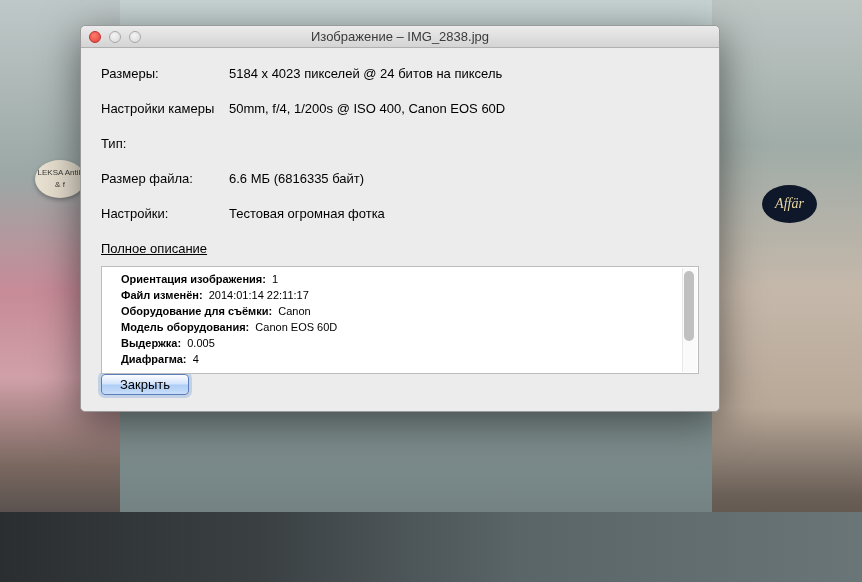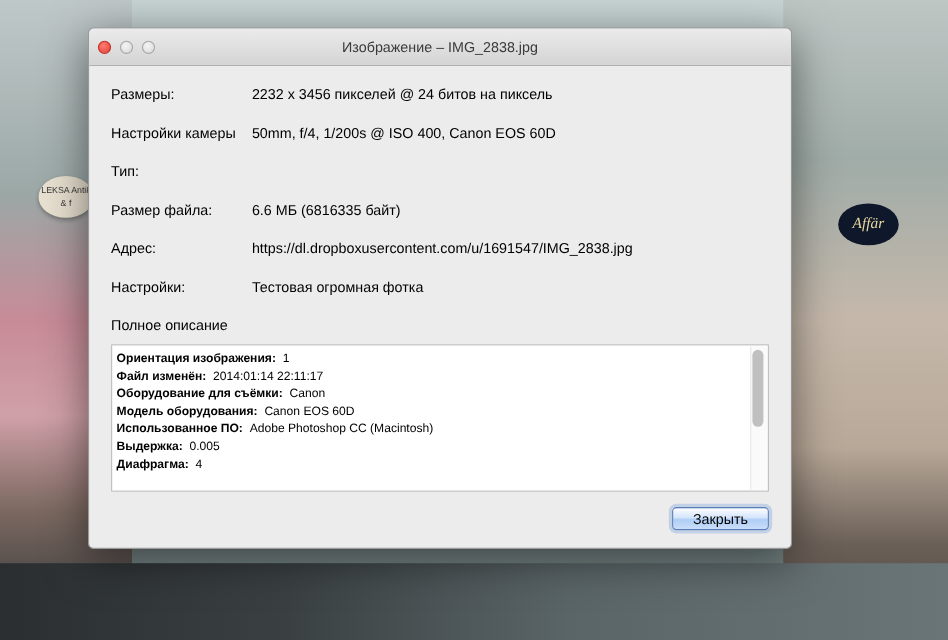"Изображение – IMG_2838.jpg" .titlebar { height: 34px -> 22px }
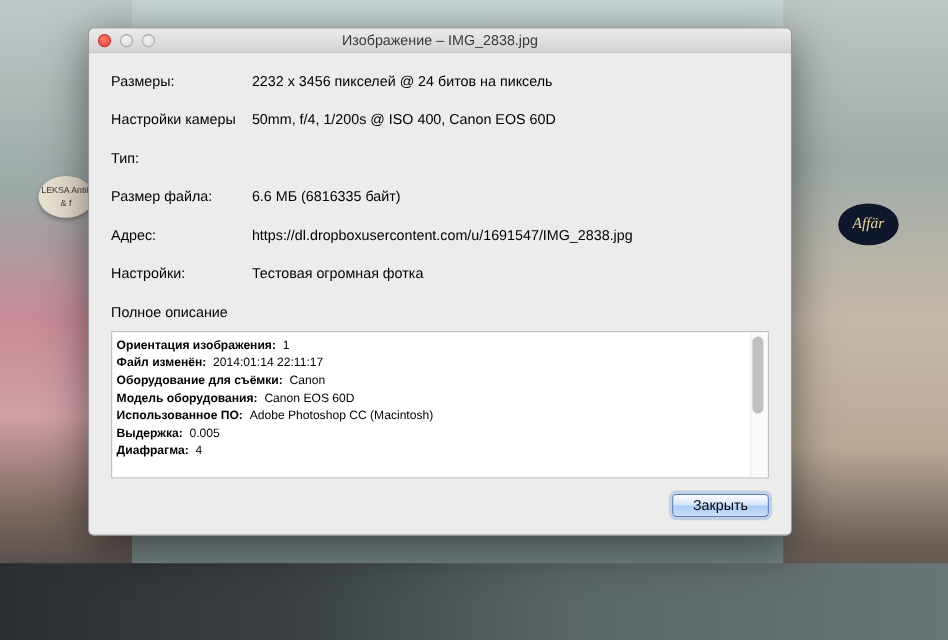"2232 x 3456 пикселей @" div.value { text: 2232 x 3456 -> 5184 x 4023 }
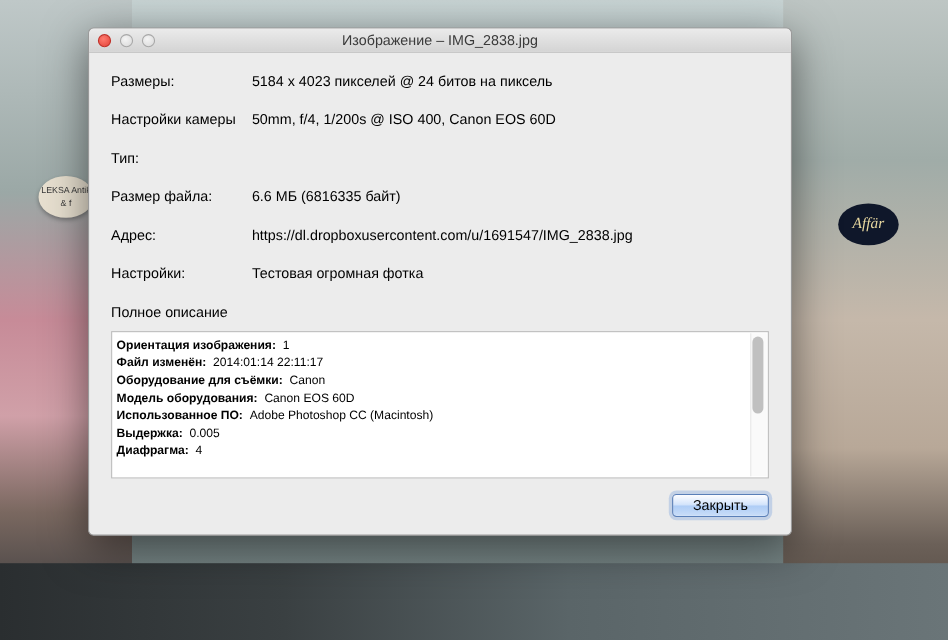"Адрес:" div.row { html: <div> <div>Адрес:</div> <div>https://dl.dropboxusercontent.com/u/1691547/IMG_2838.jpg</div> </div> -> none }
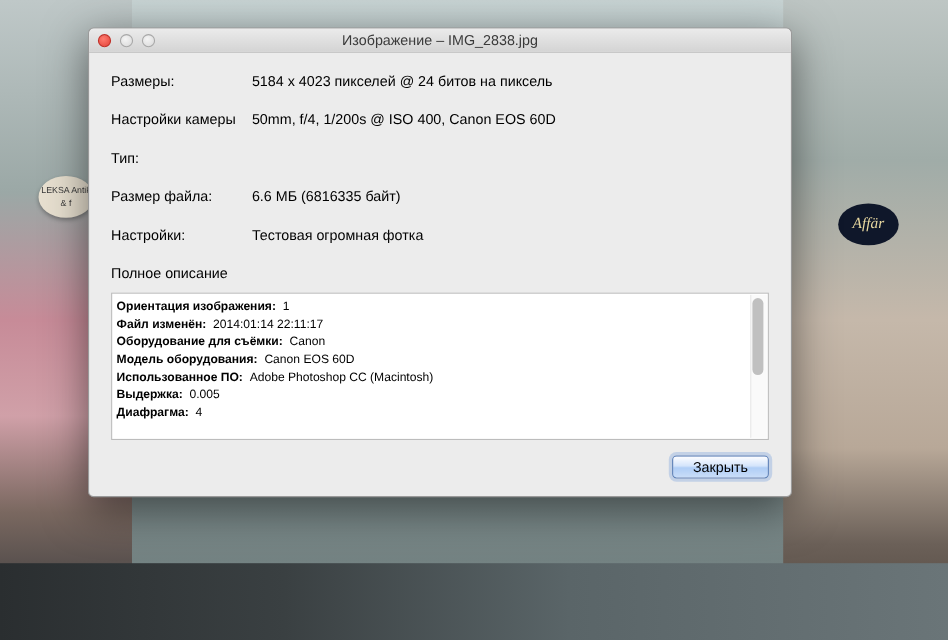"Полное описание" .section-header { text-decoration: none -> underline }
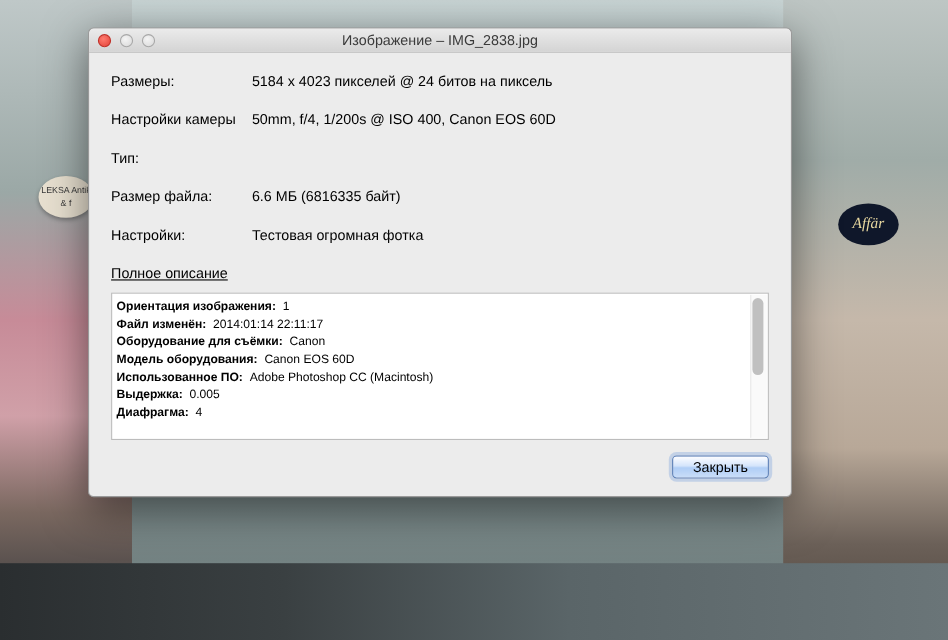"Ориентация изображения: 1" .details-box { height: 134px -> 108px; padding: 4px 4px -> 4px 19px }
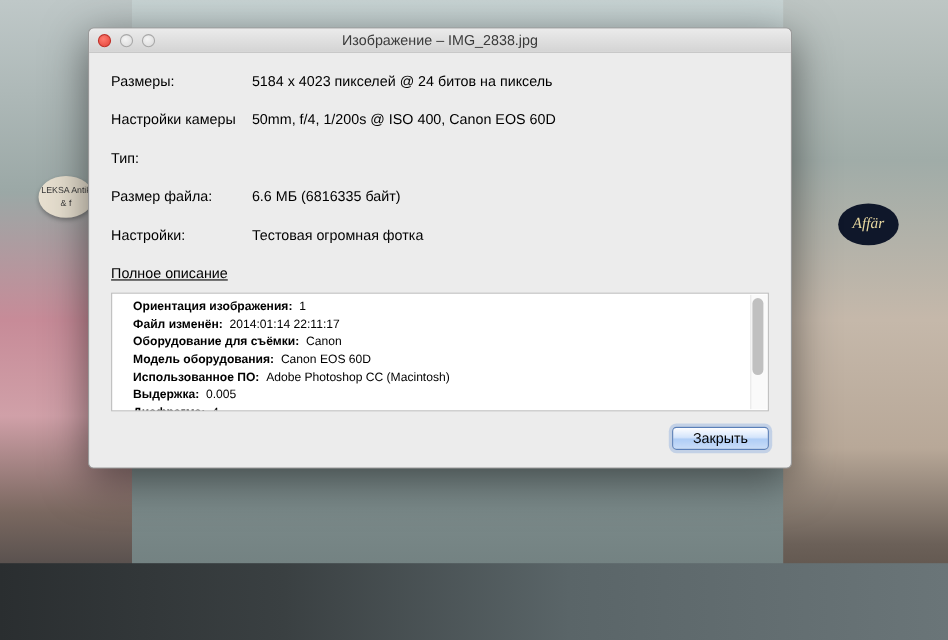"Использованное ПО: Adobe Photoshop CC" div.drow { html: <div><span>Использованное ПО:</span>&nbsp;&nbsp;<span>Adobe Photoshop CC (Macintosh)</span></div> -> none }
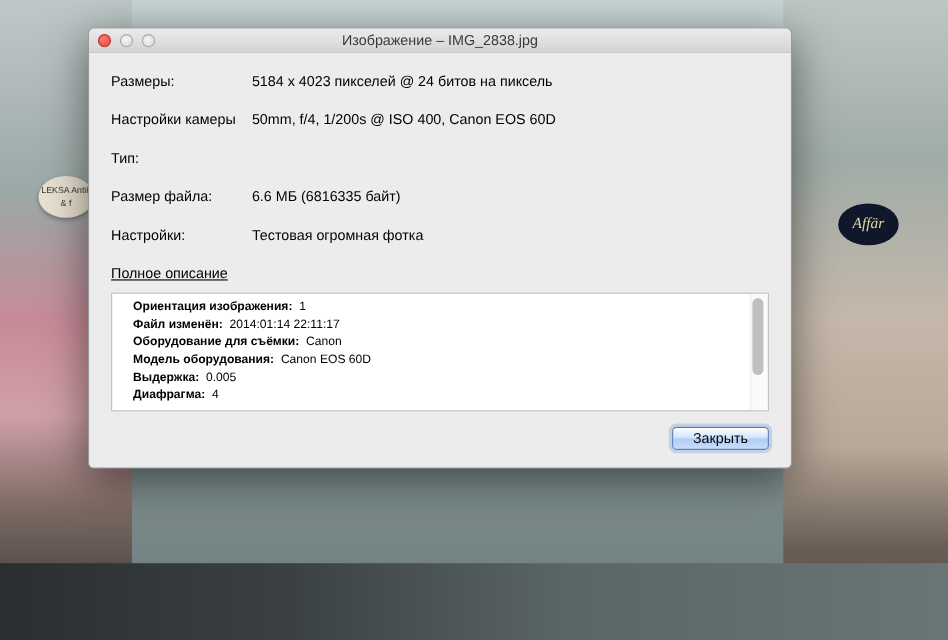"Закрыть" .button-row { justify-content: flex-end -> none; margin-top: 14px -> none }
